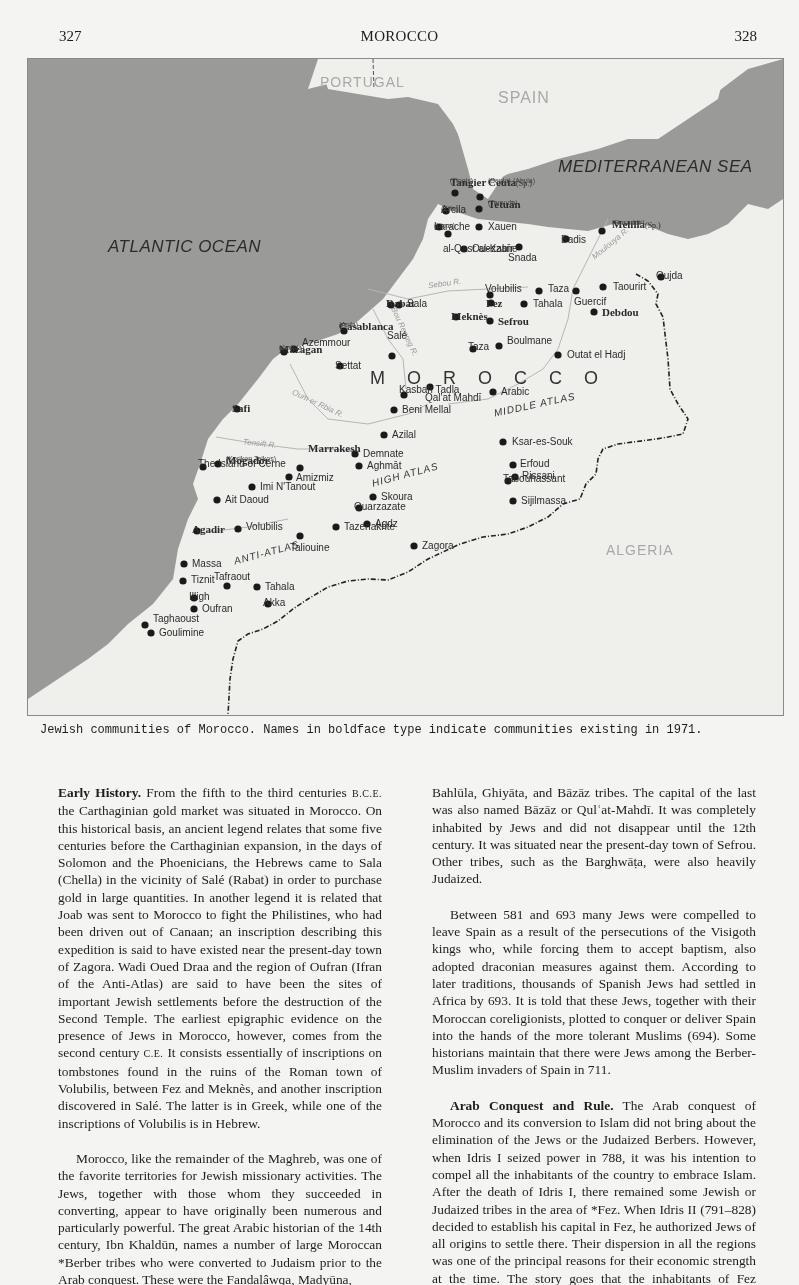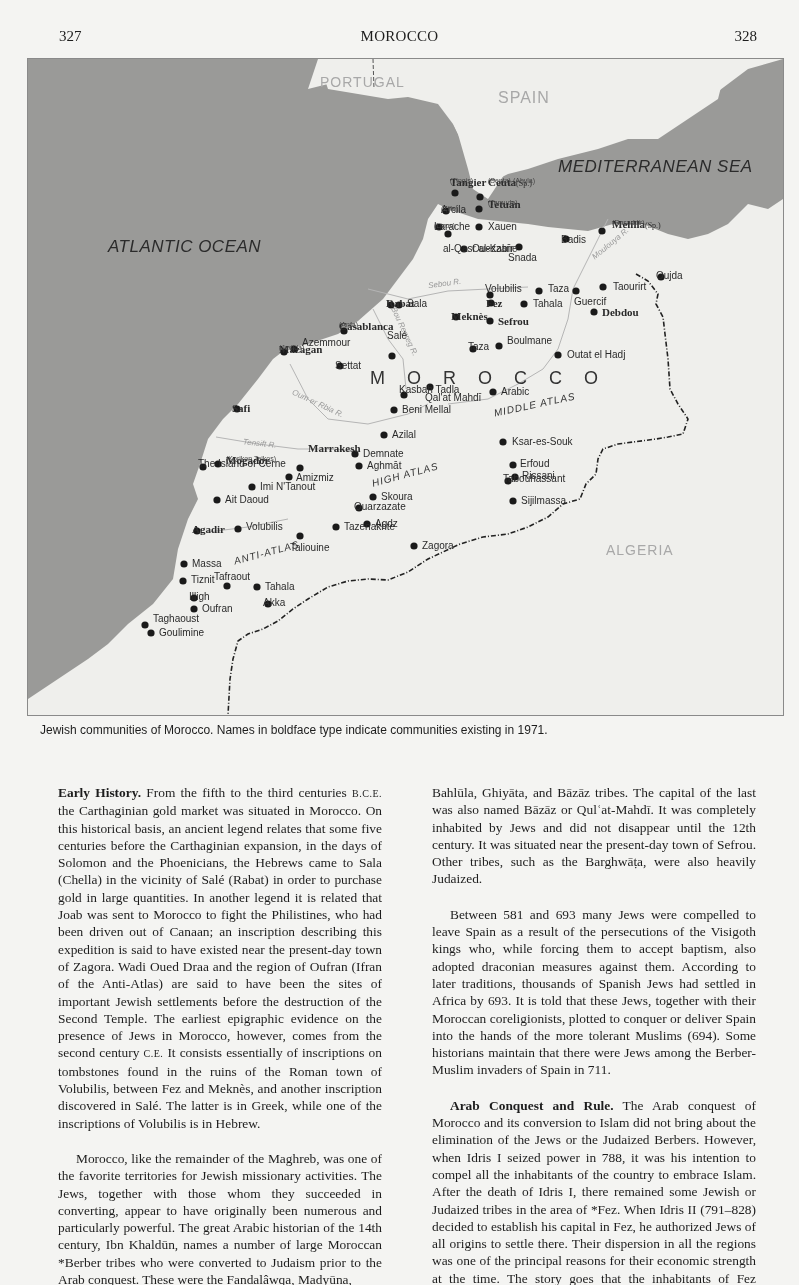"Jewish communities of Morocco. Names" #caption { font-family: Liberation Sans, sans-serif -> Liberation Mono, monospace }
